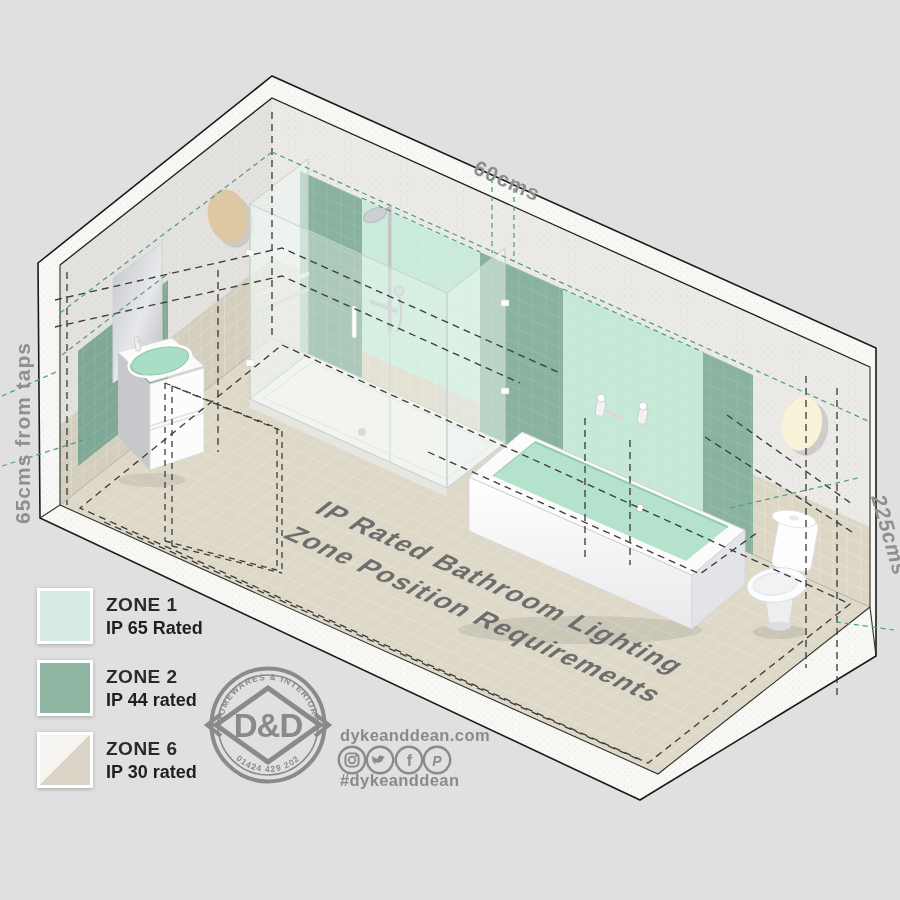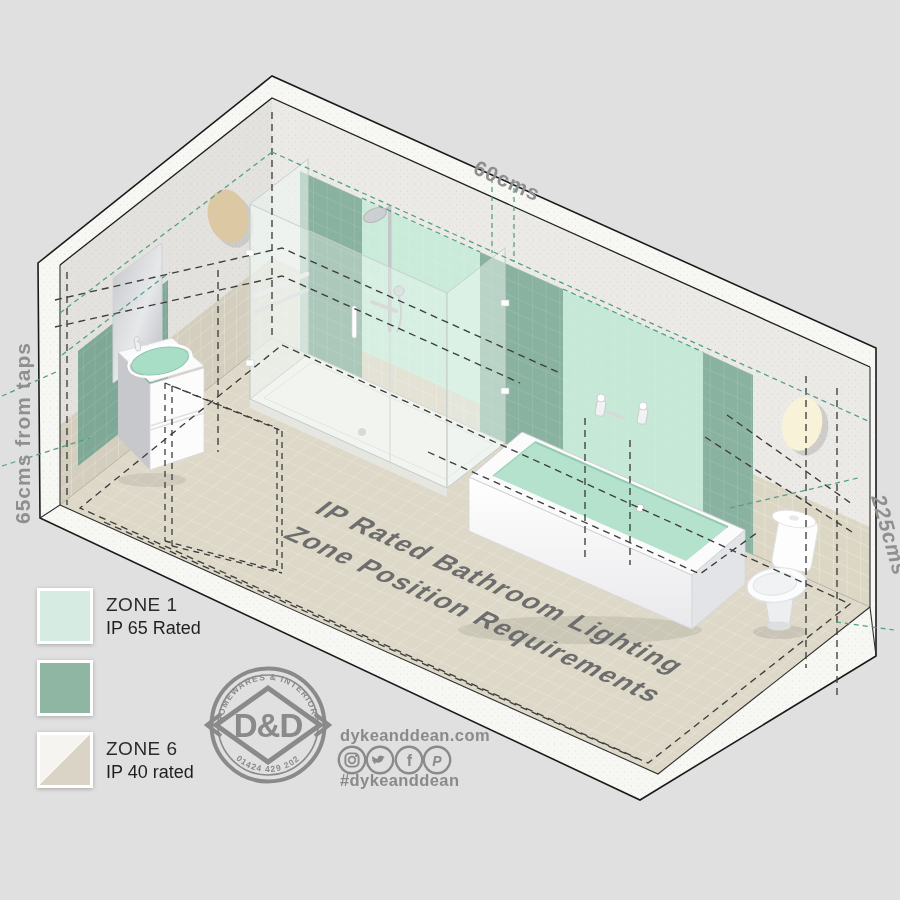"ZONE 1" .legend-zone { font-weight: 400 -> 700 }
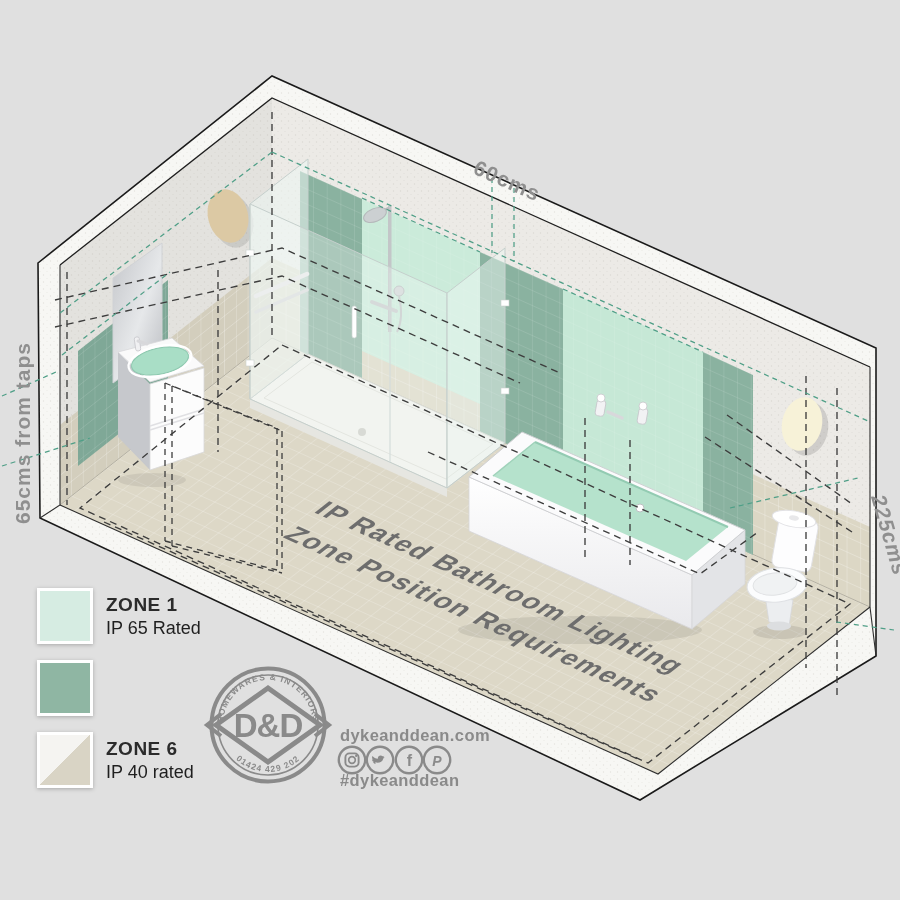"IP 65 Rated" .legend-rating { font-weight: 400 -> 700 }
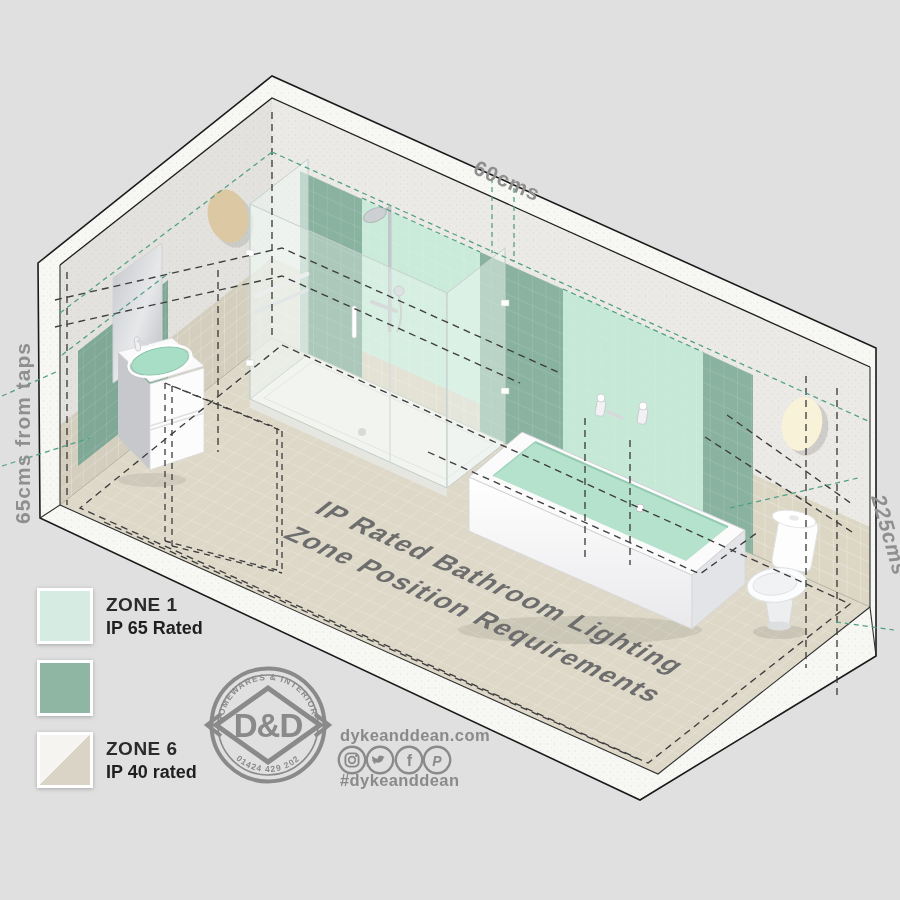"ZONE 2" div.legend-text { html: none -> <div> <div>ZONE 2</div> <div>IP 44 rated</div> </div> }
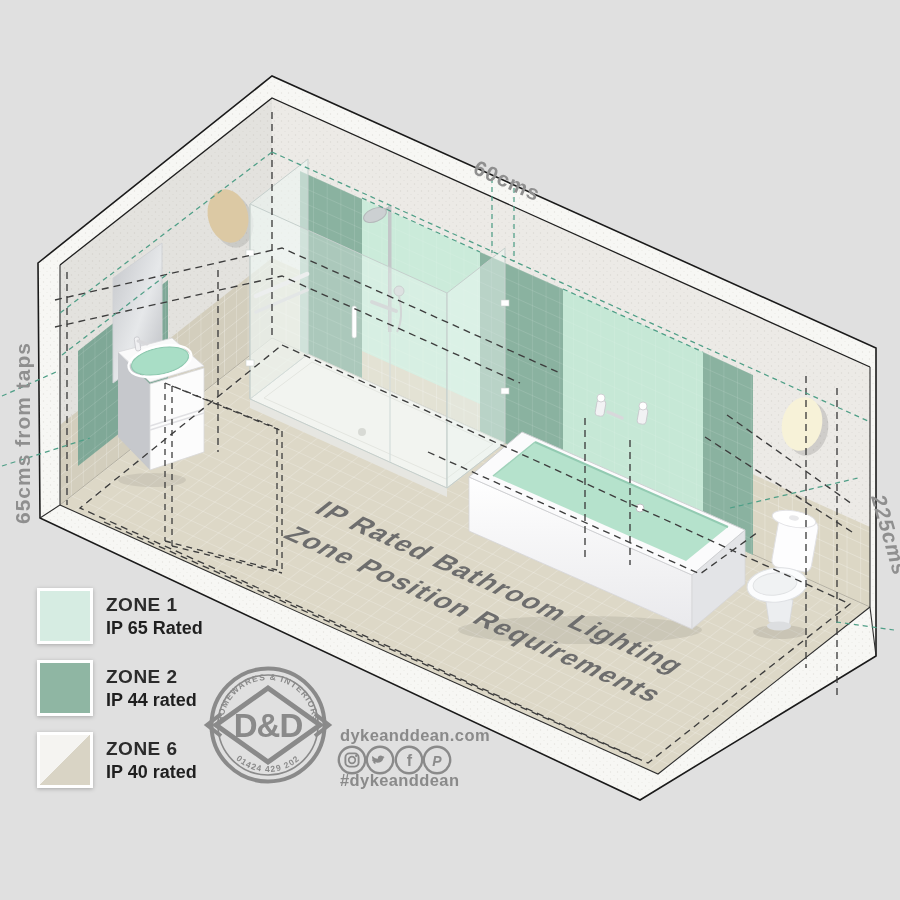"IP 40 rated" div.legend-rating { text: 40 -> 30 }
